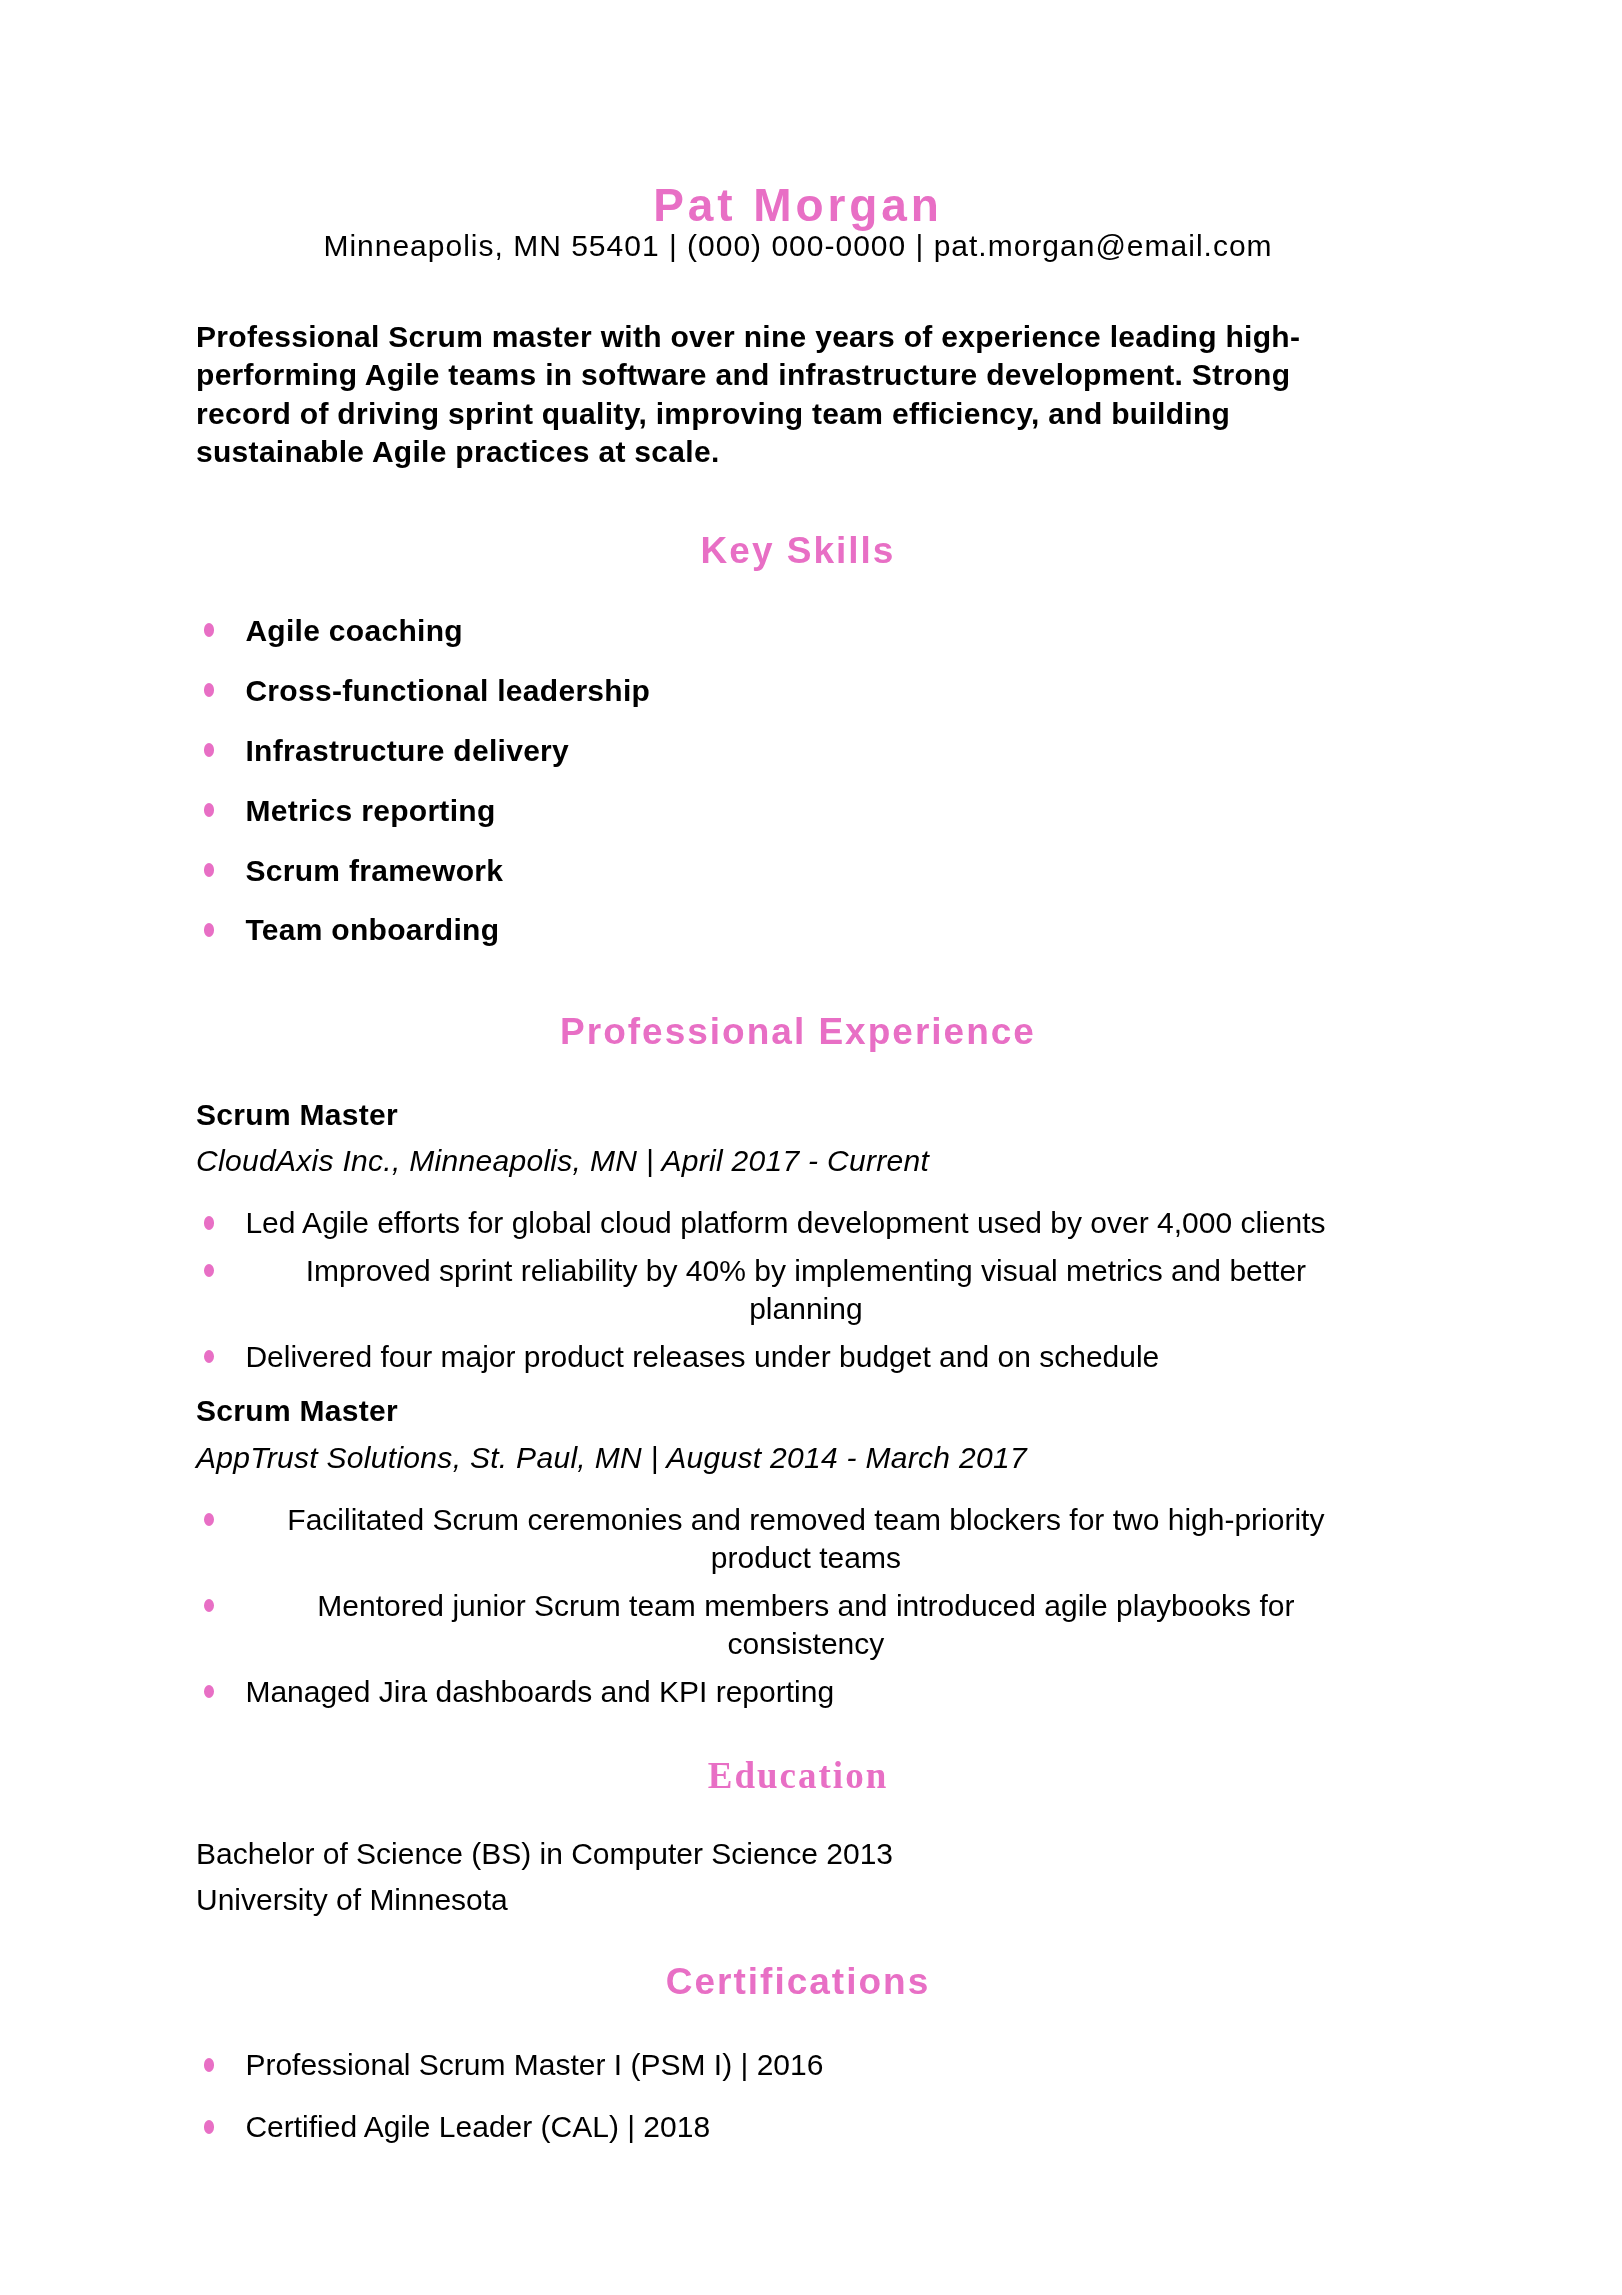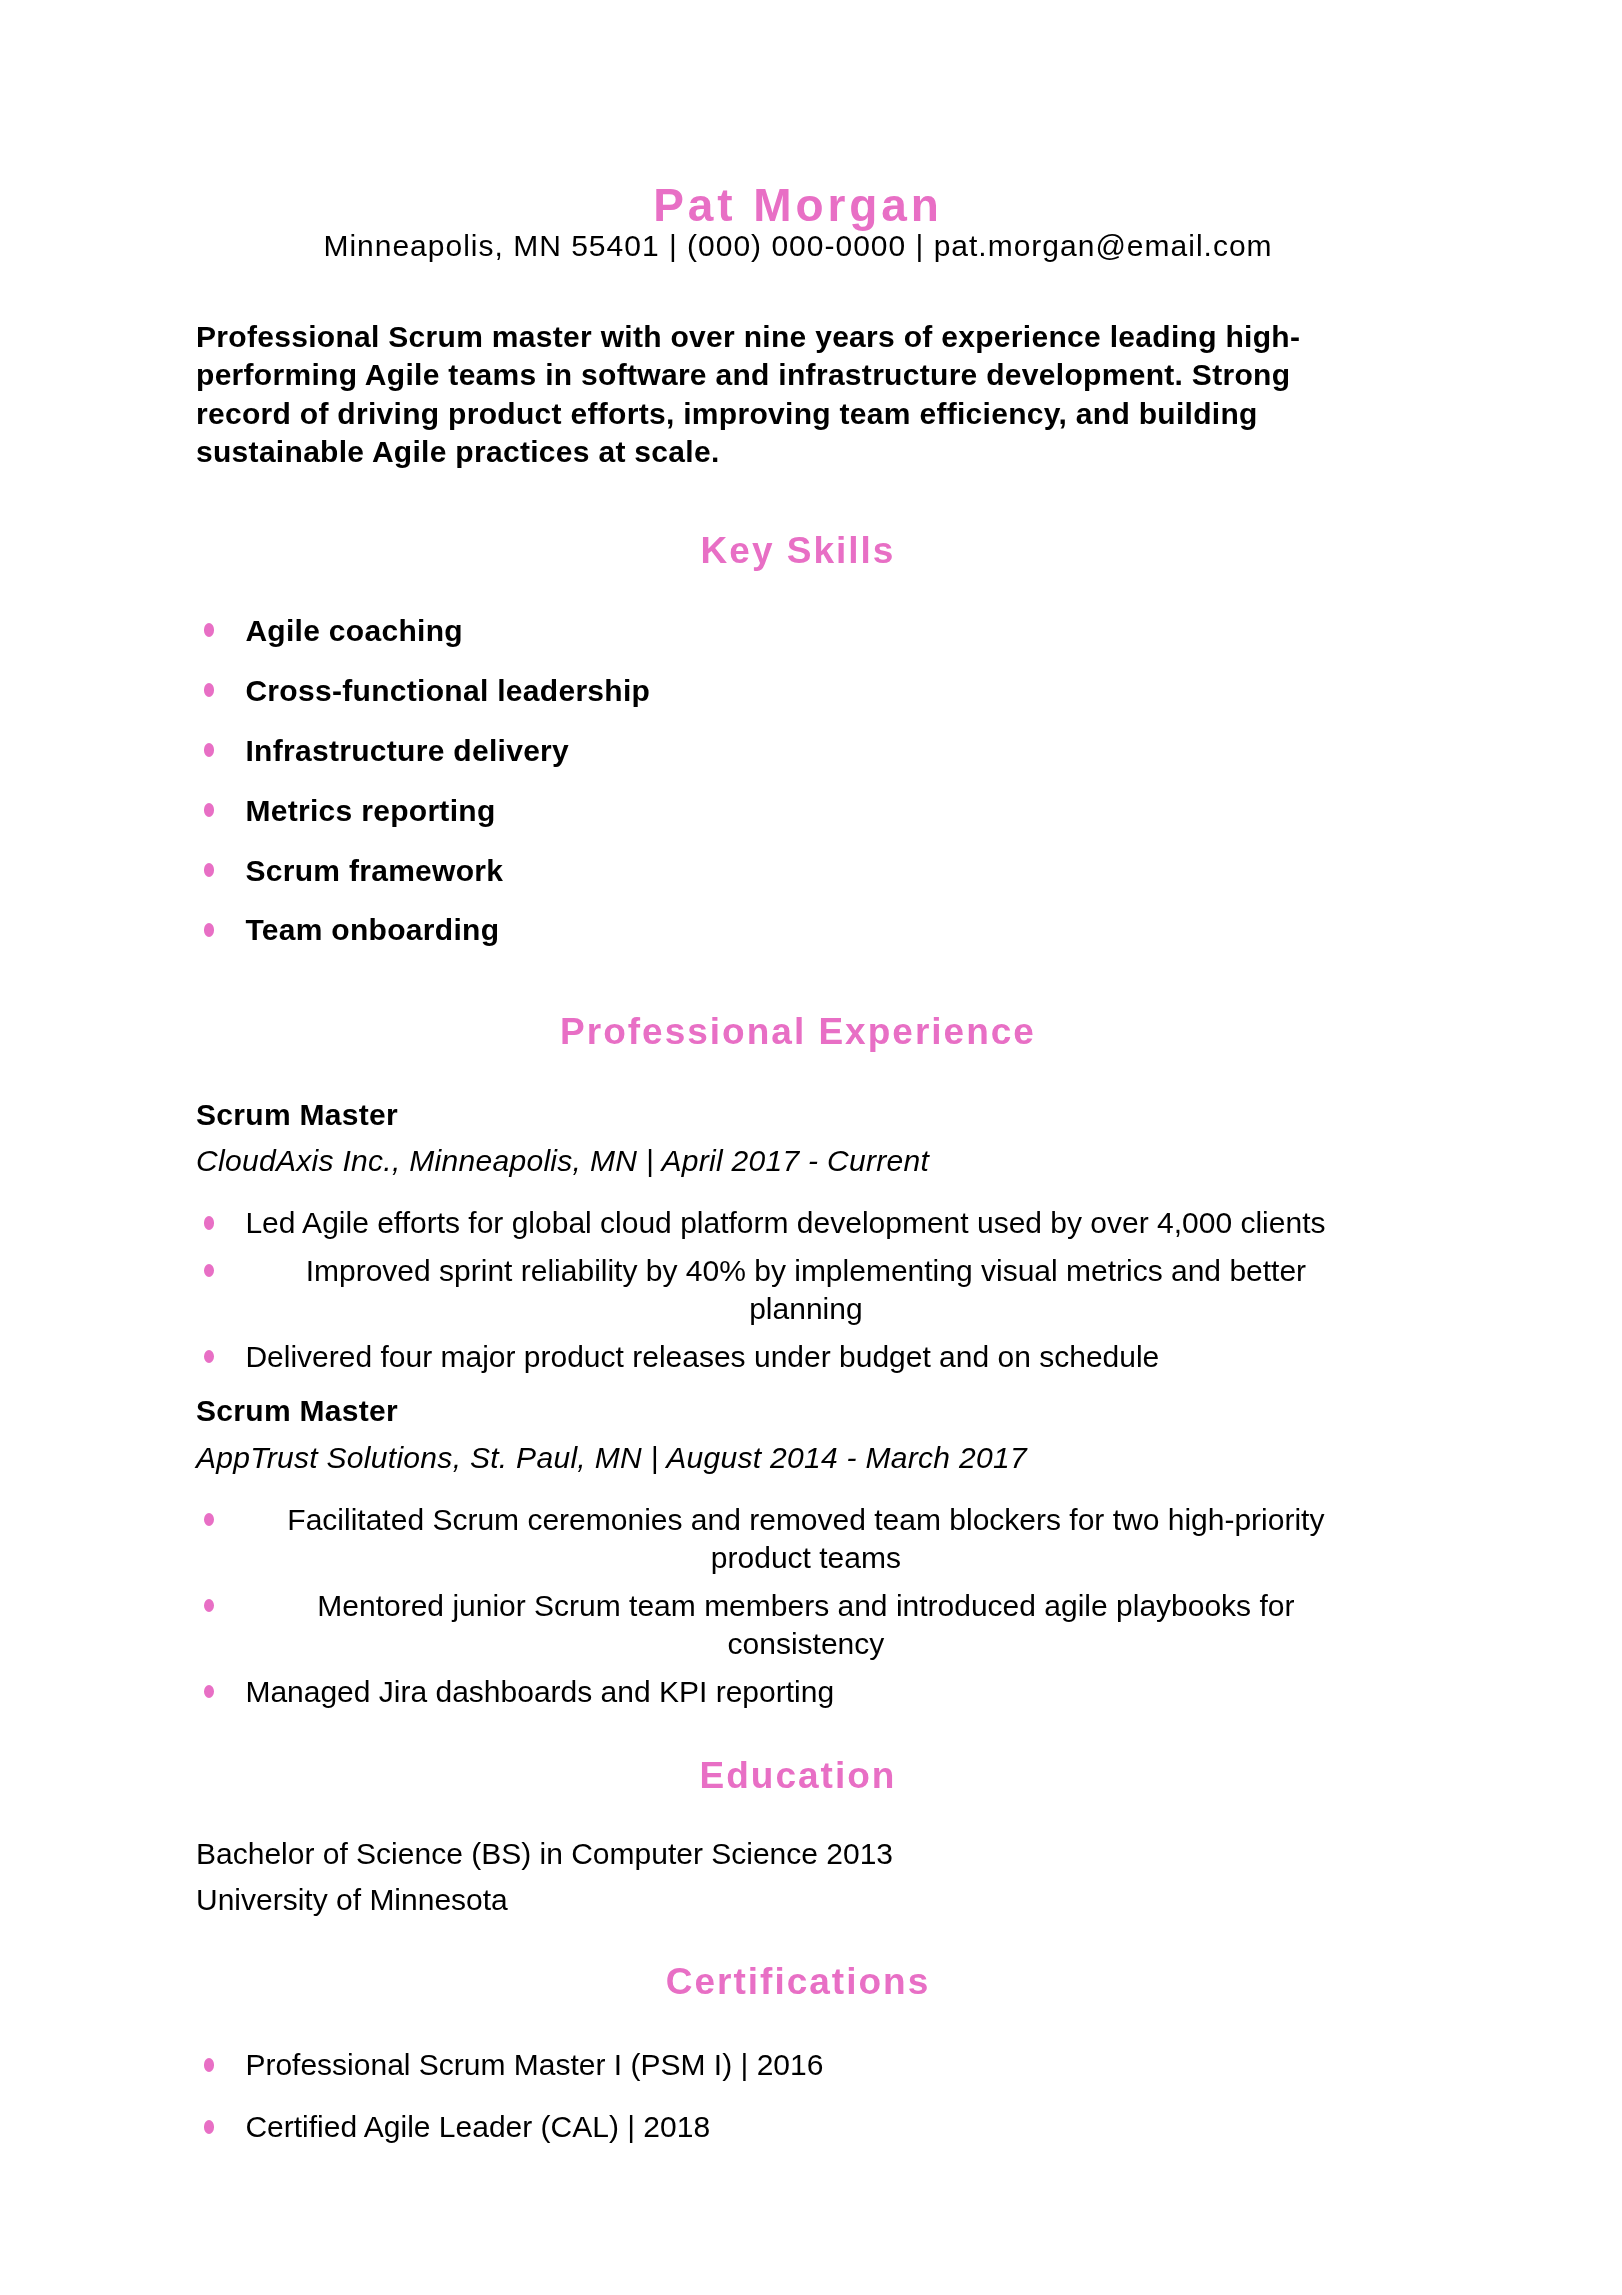"Professional Scrum master with over" p.summary { text: product efforts -> sprint quality }
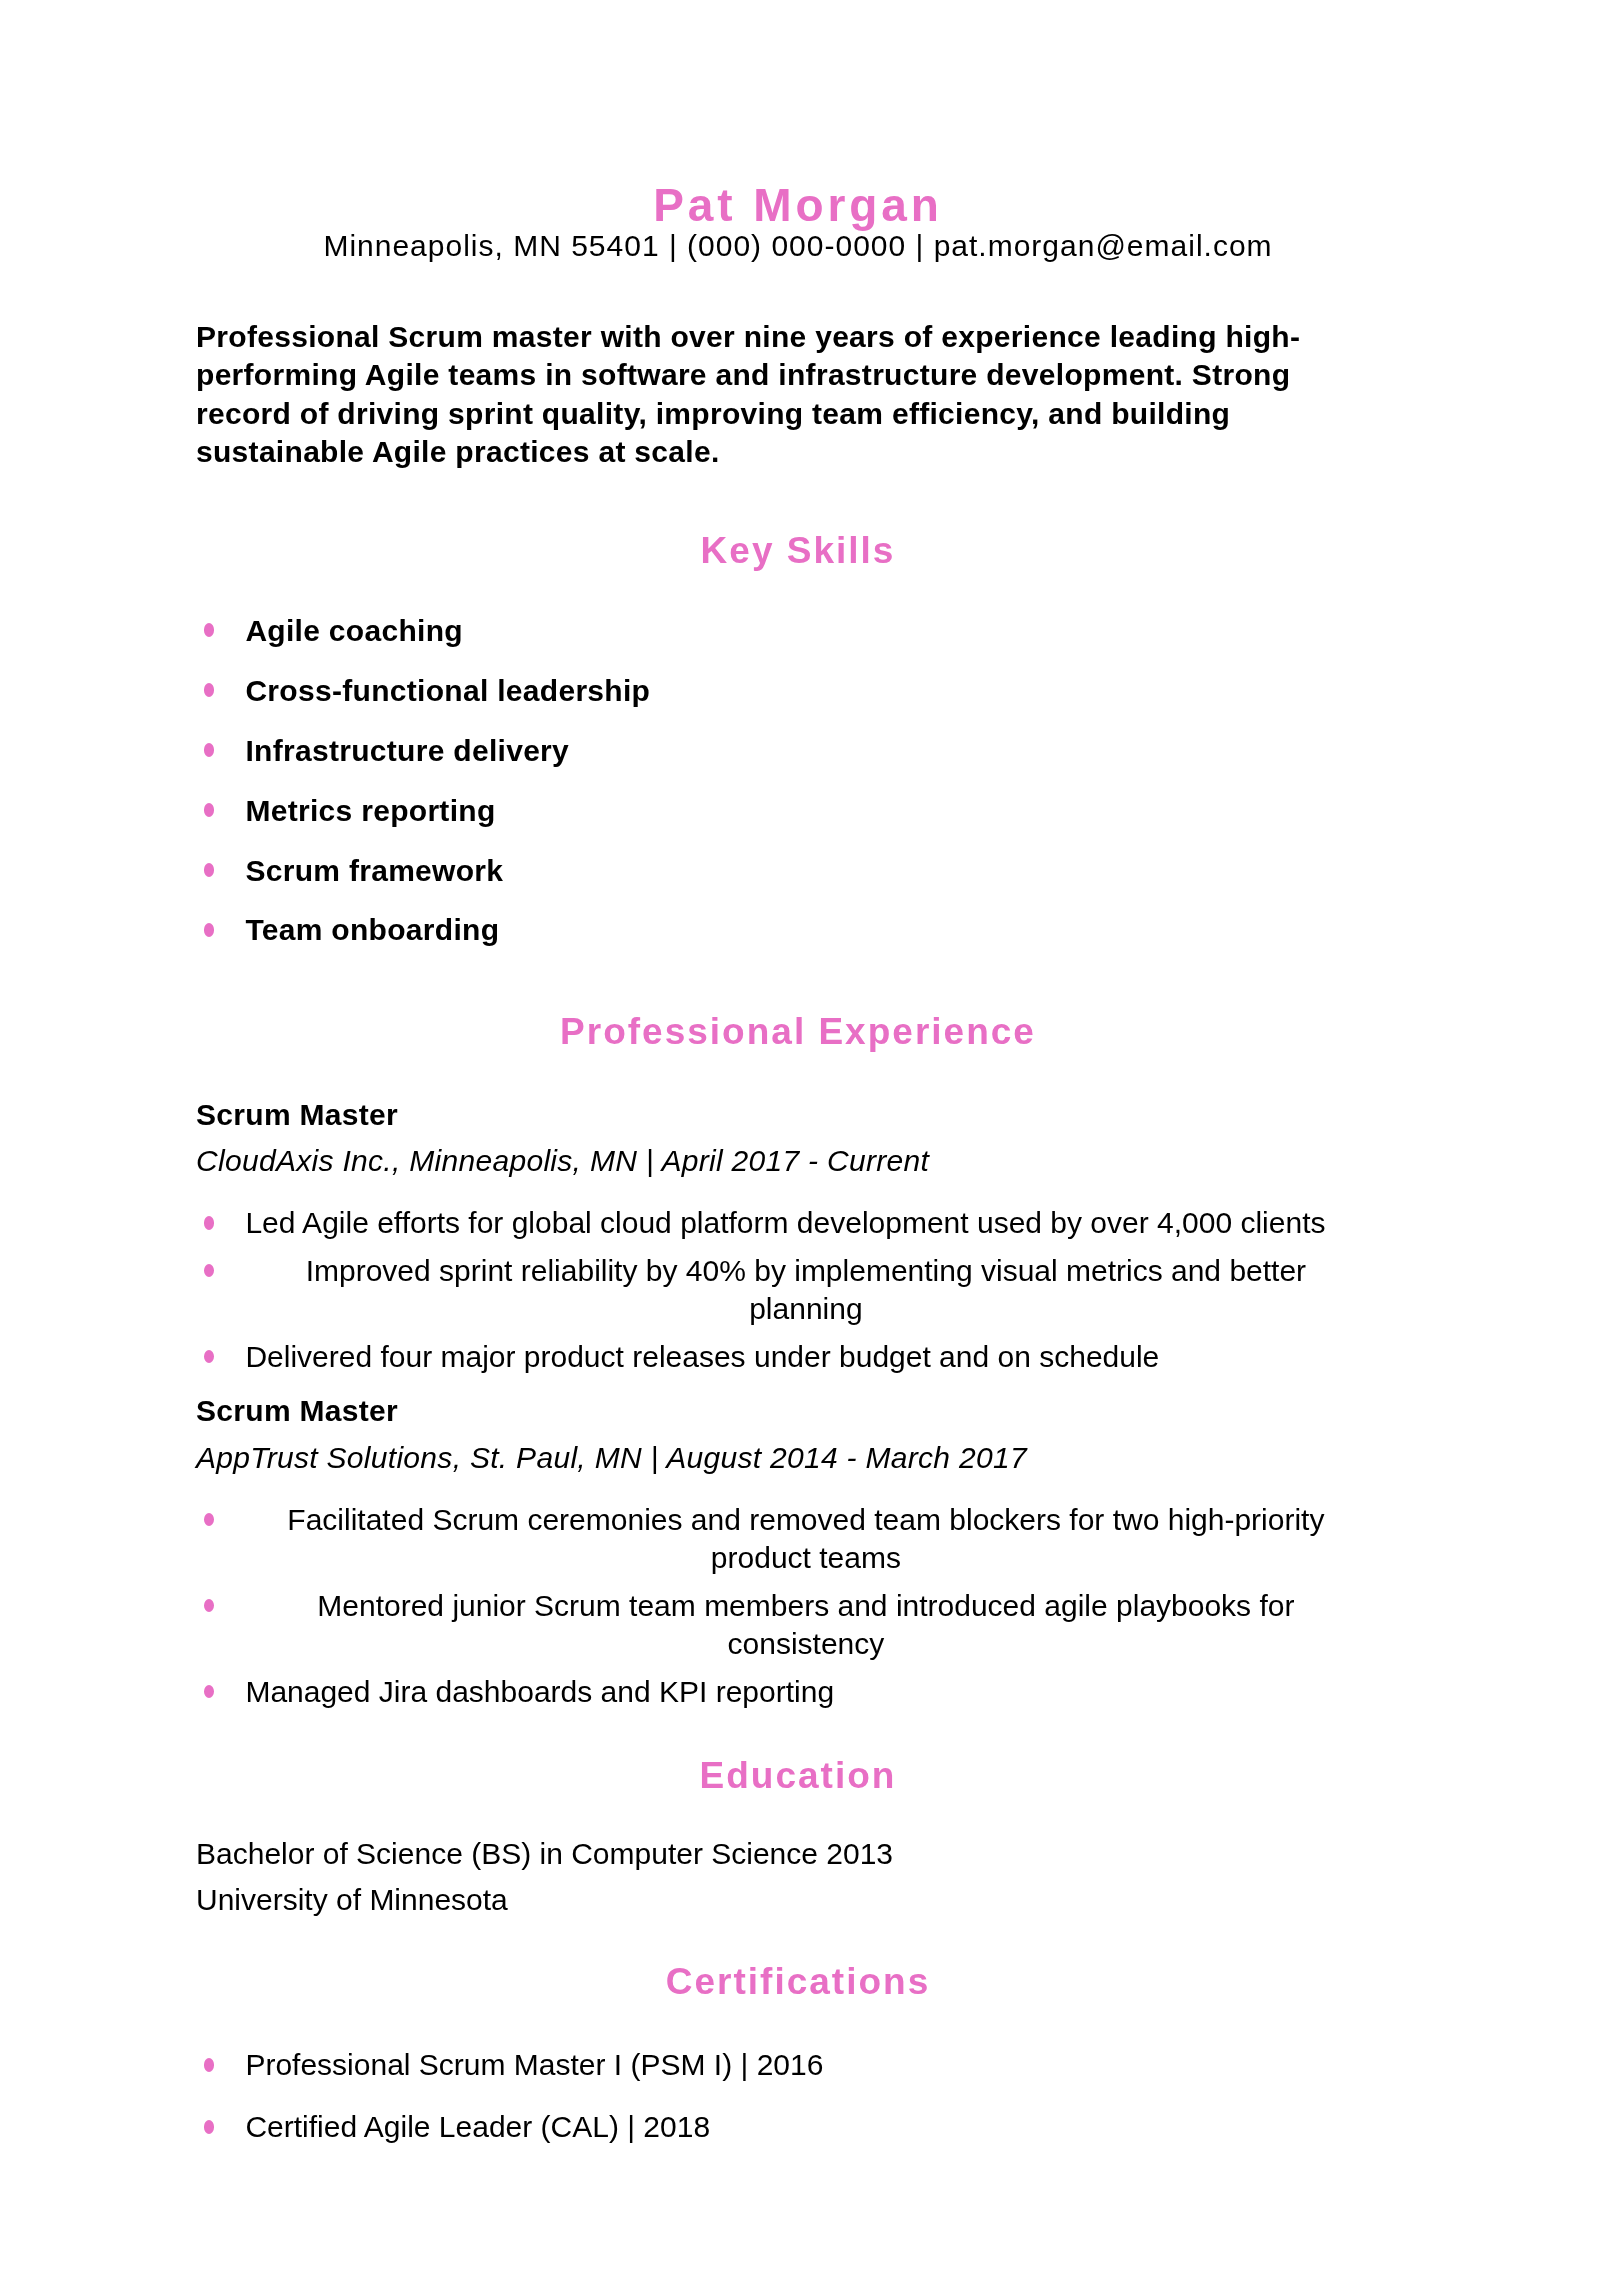"Education" .title-education { font-family: none -> Liberation Serif, serif }
